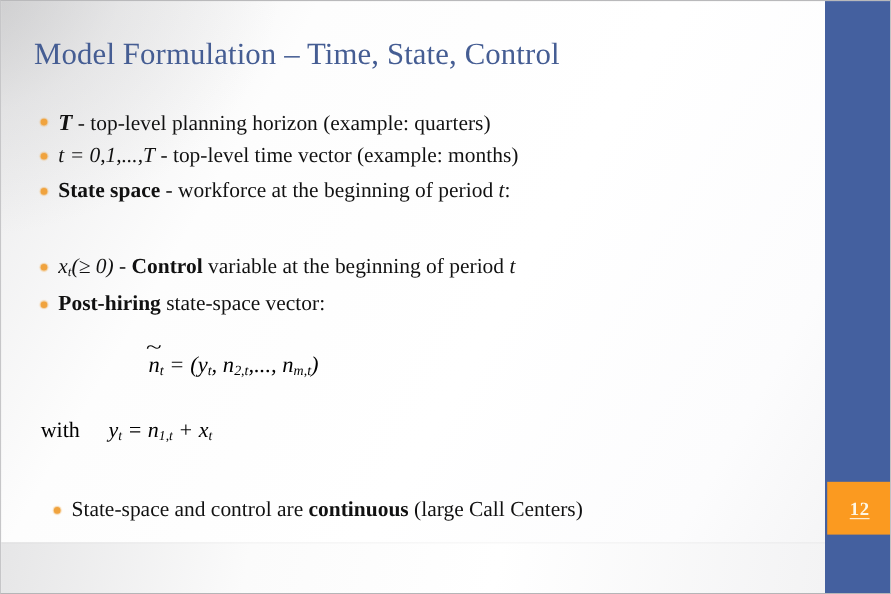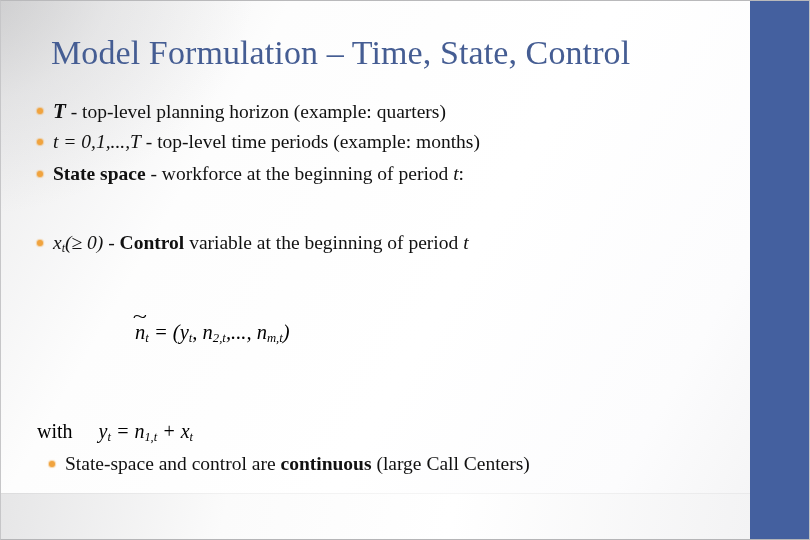"Model Formulation – Time, State," #slide-title { font-size: 34px -> 28px; left: 50px -> 30px }
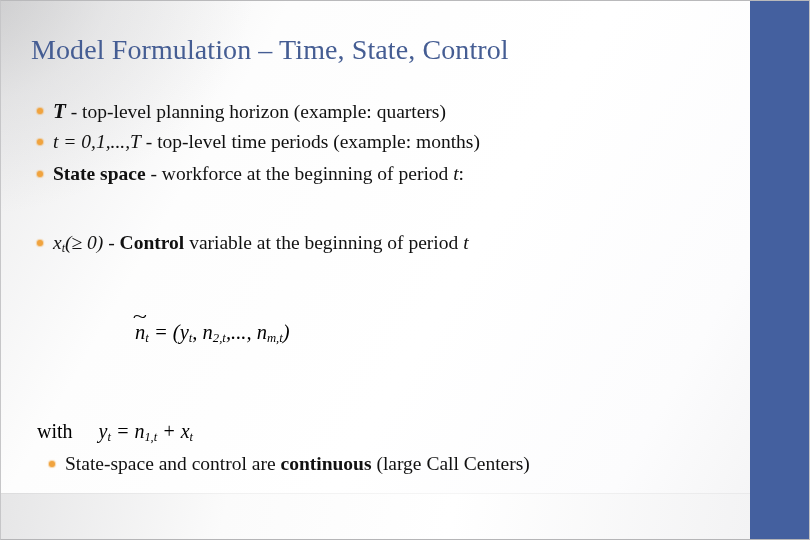"- top-level time periods (example:" span { text: periods -> vector }
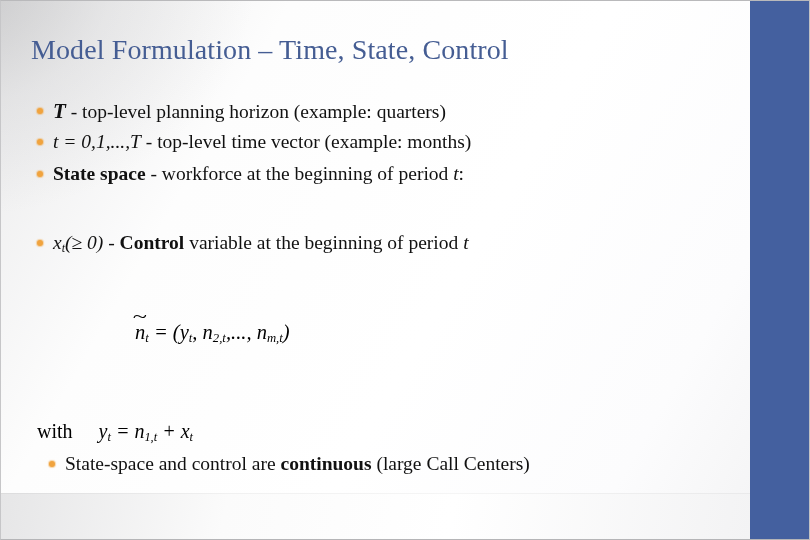"Post-hiring state-space vector:" div.bullet-row { html: none -> <div> <span></span> <span>Post-hiring</span><span> state-space vector:</span> </div> }
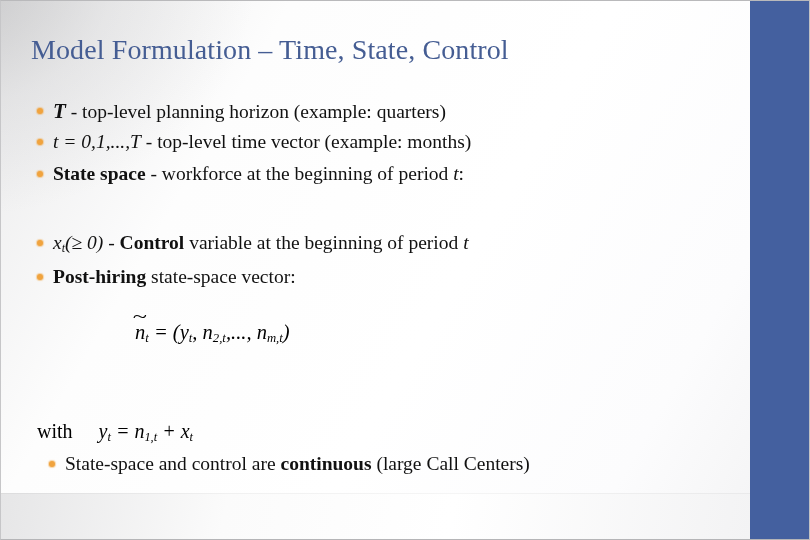"with yt = n1,t +" #with-row { margin-top: 40px -> none }
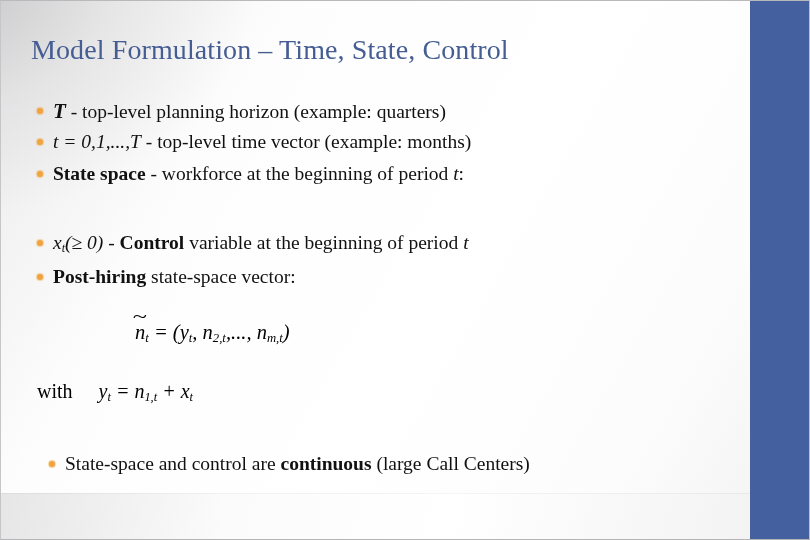"12" div { html: none -> <div> <span>12</span> </div> }
